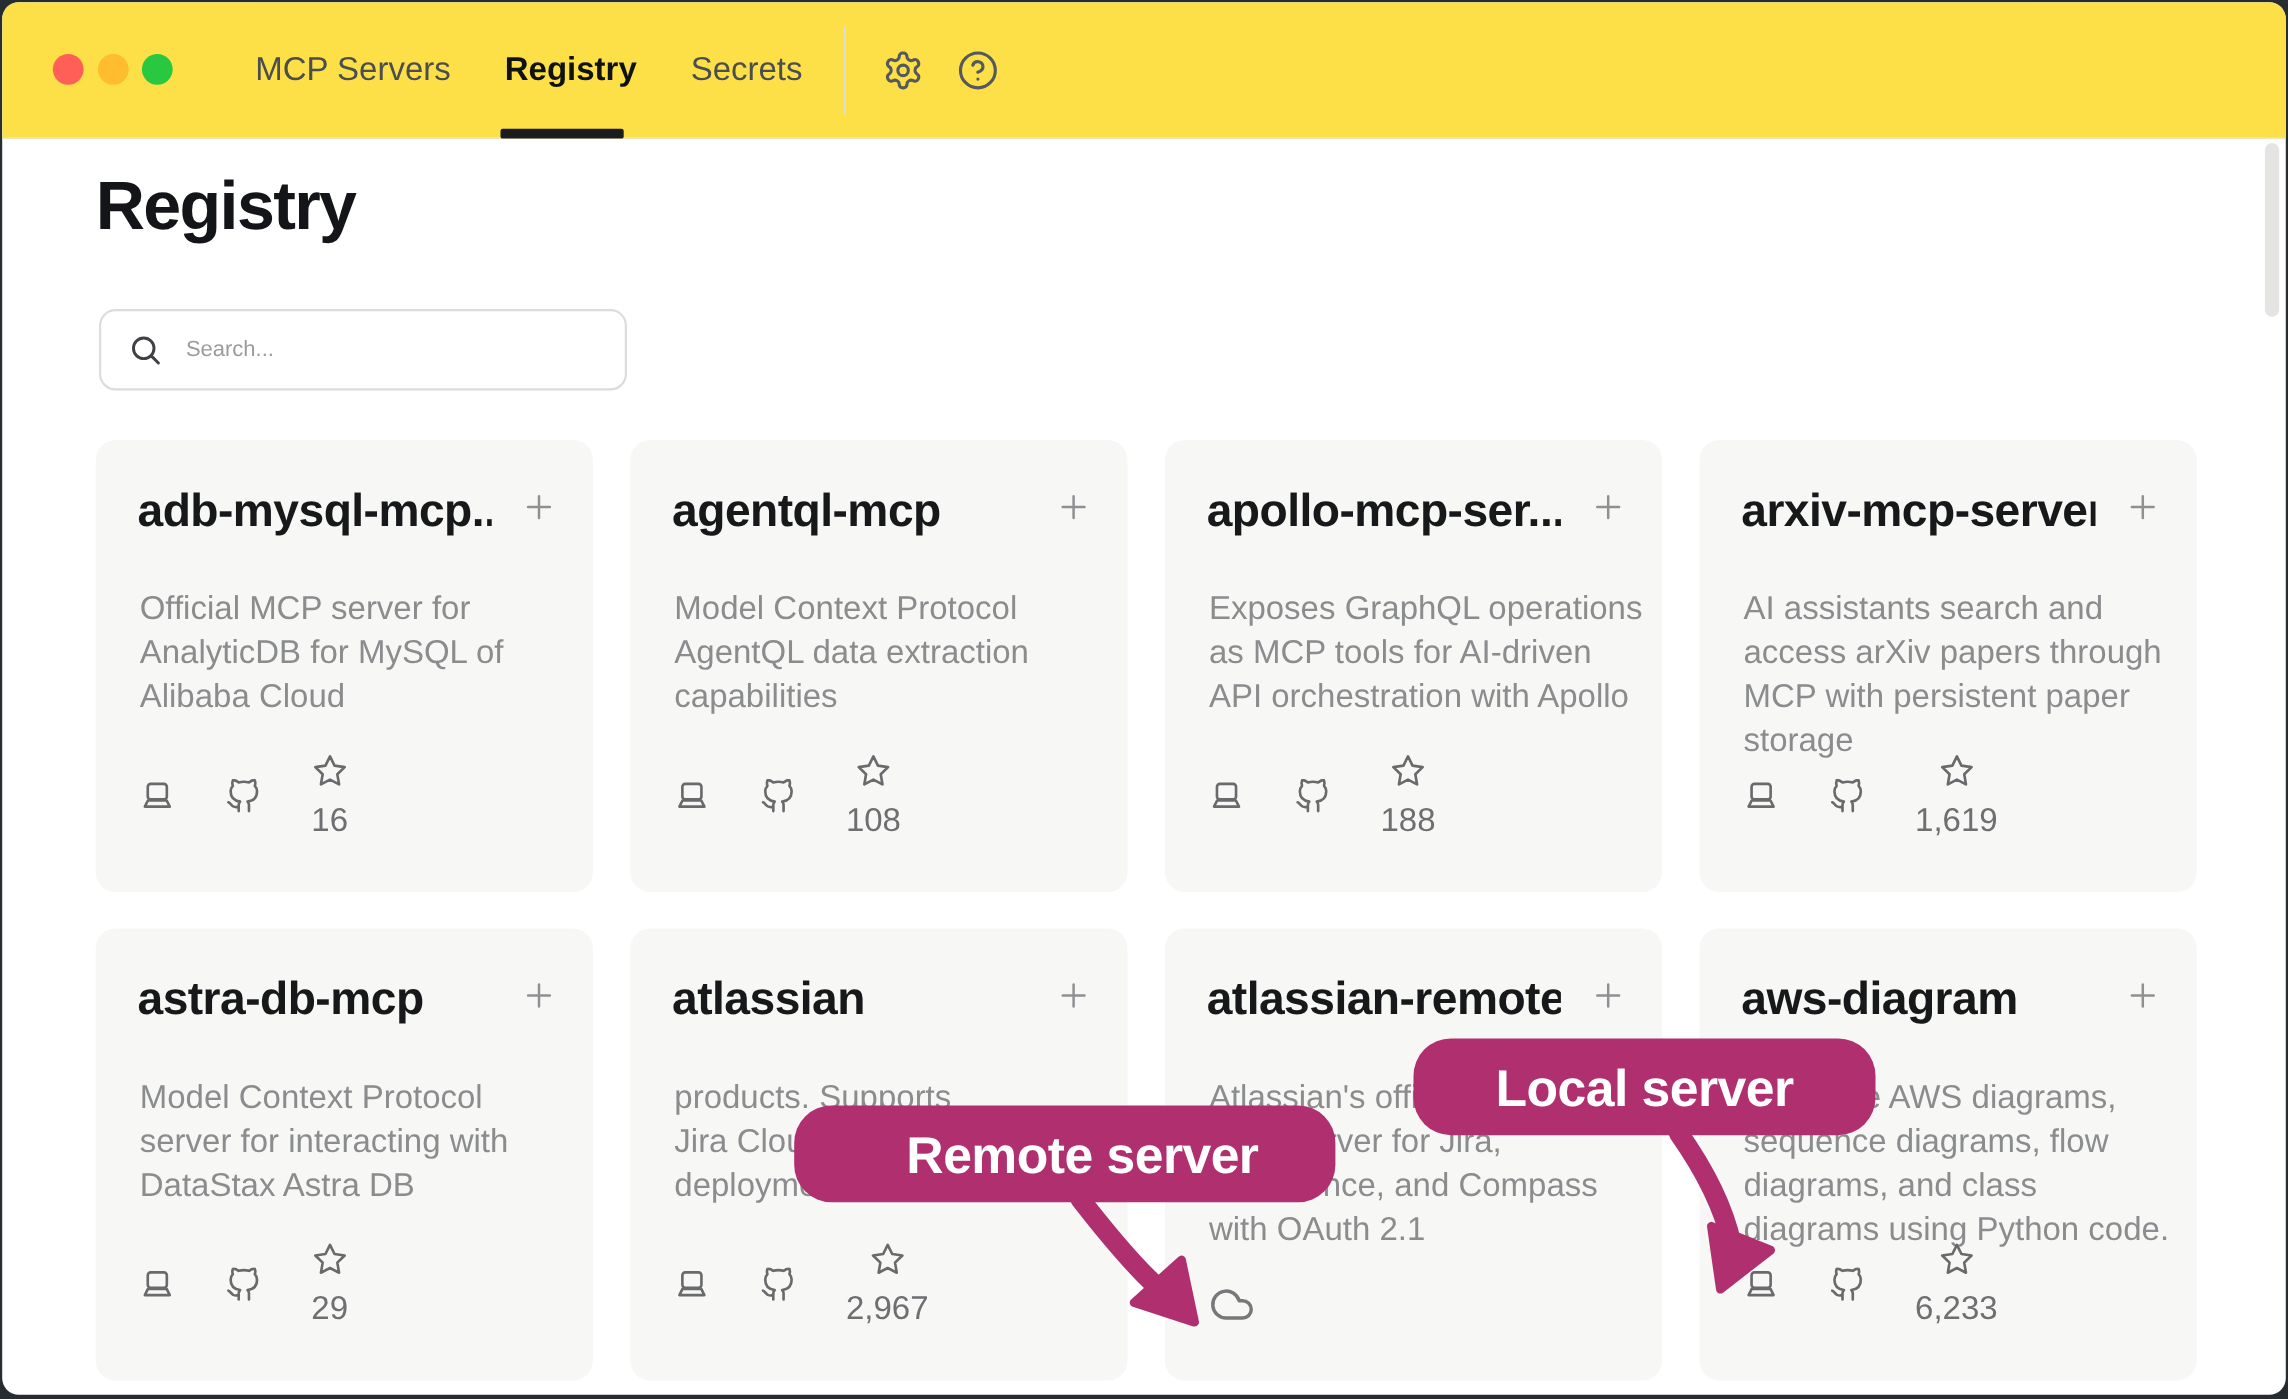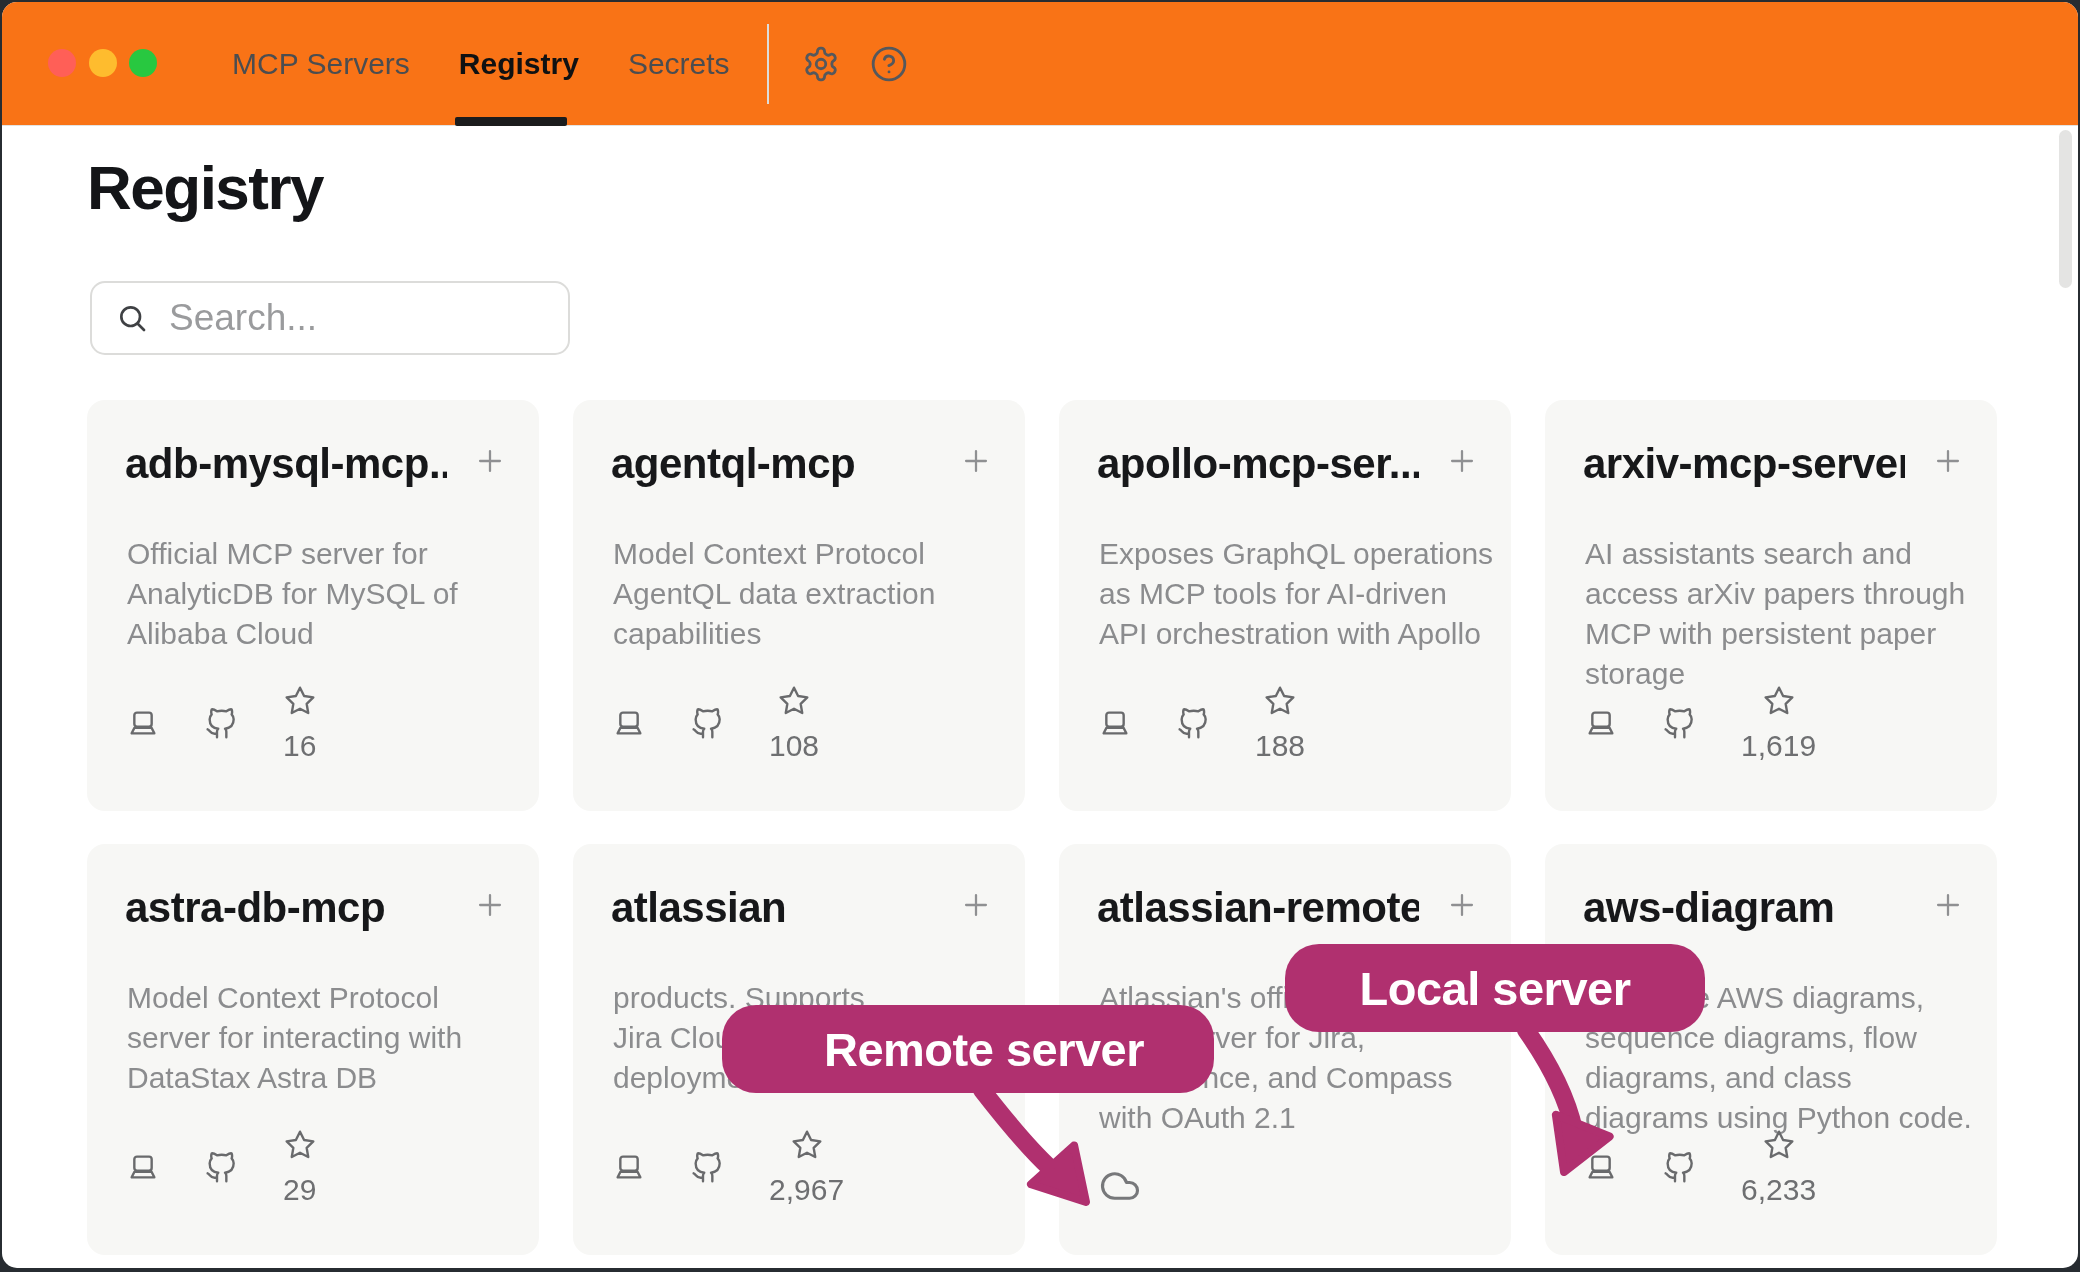"MCP Servers" #titlebar { background: #f97316 -> #fde047 }
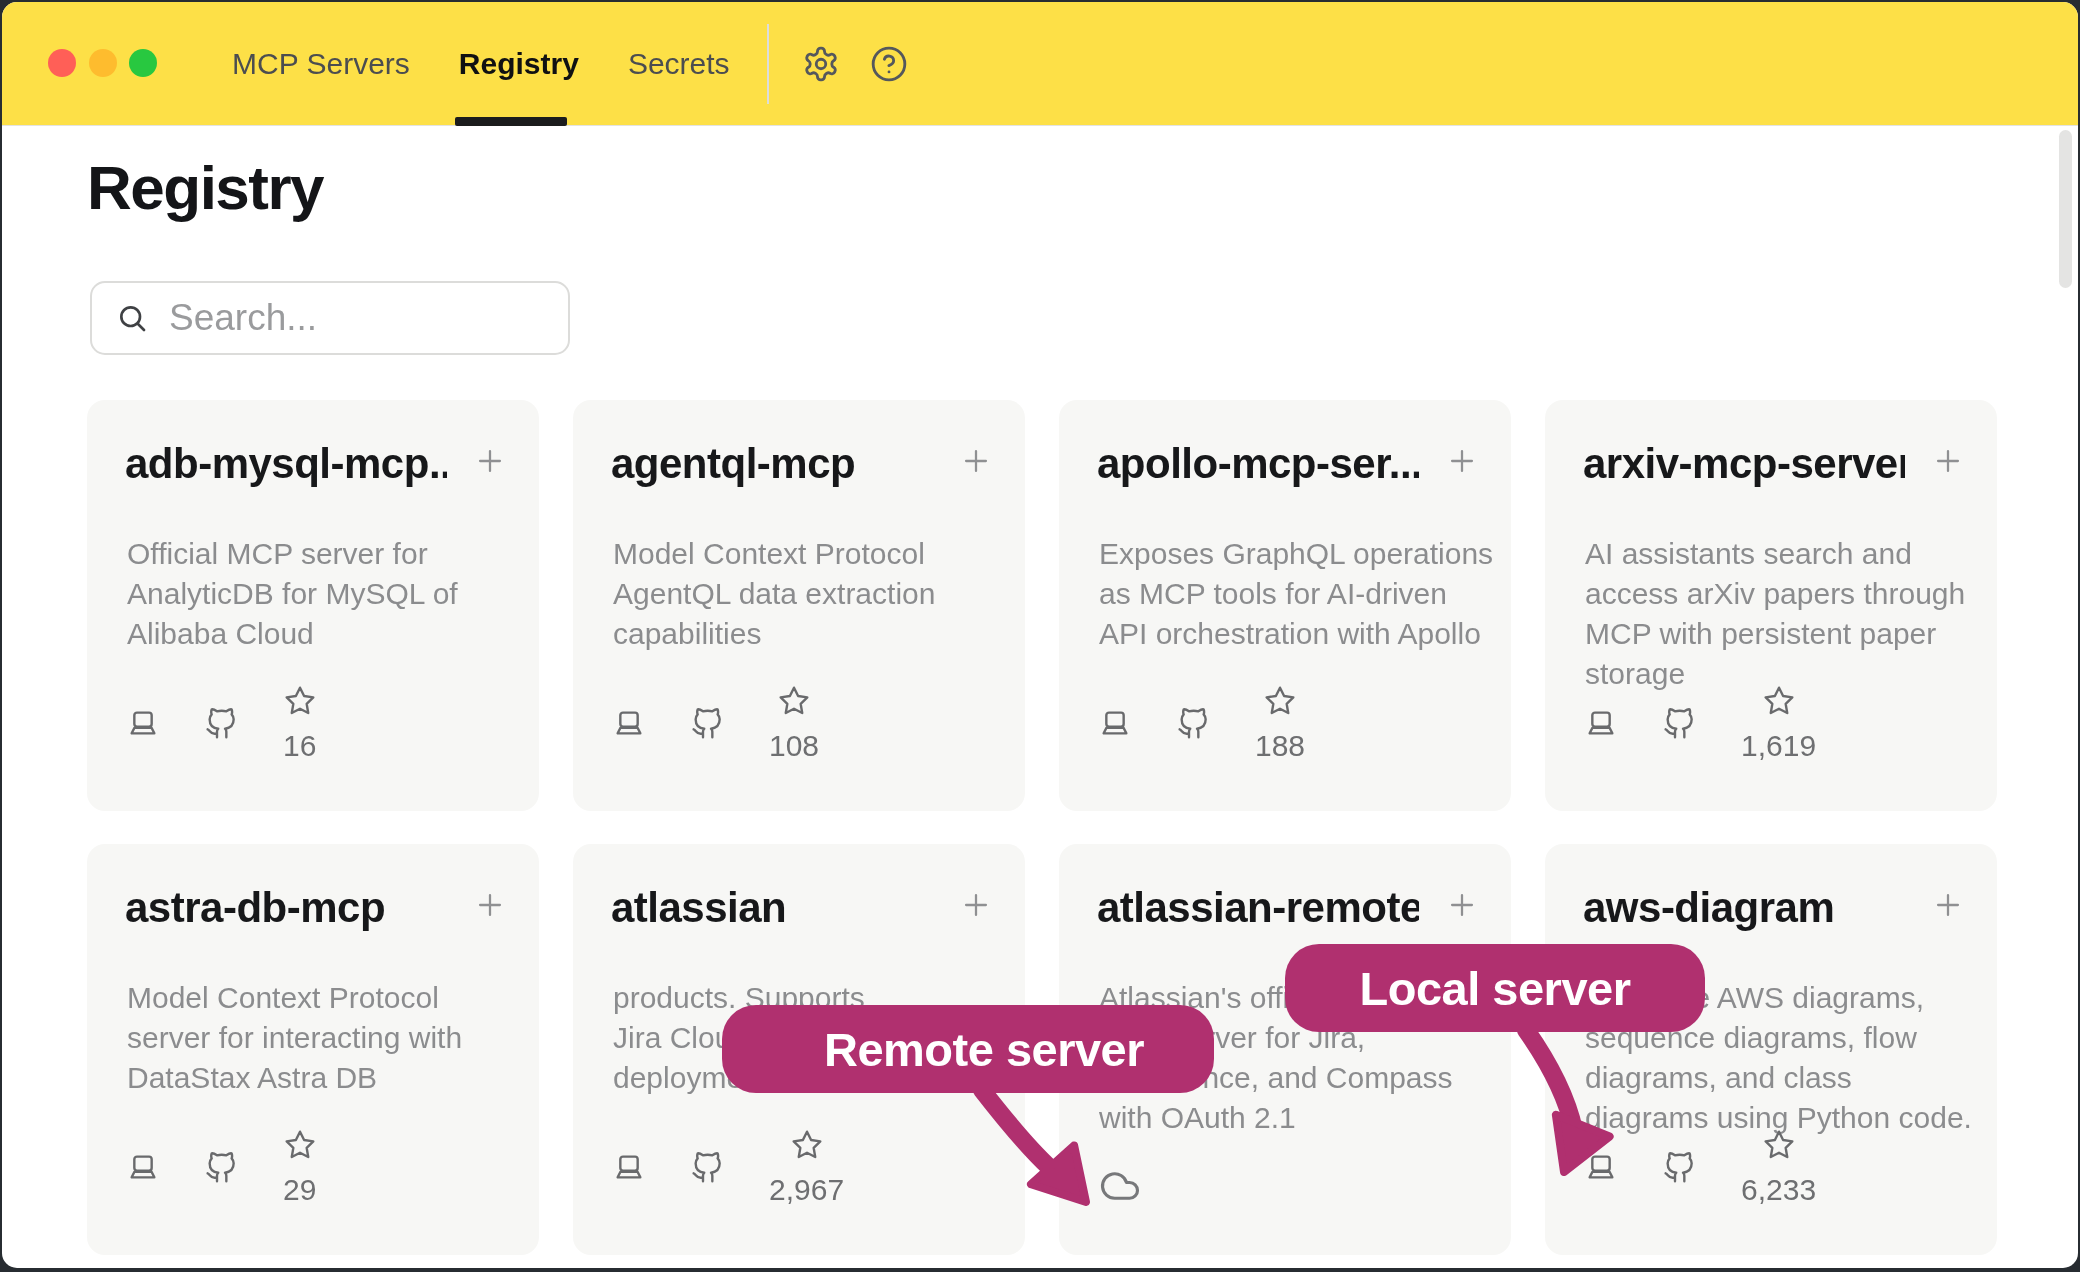"Search..." #search-input { font-size: 37px -> 20px }
